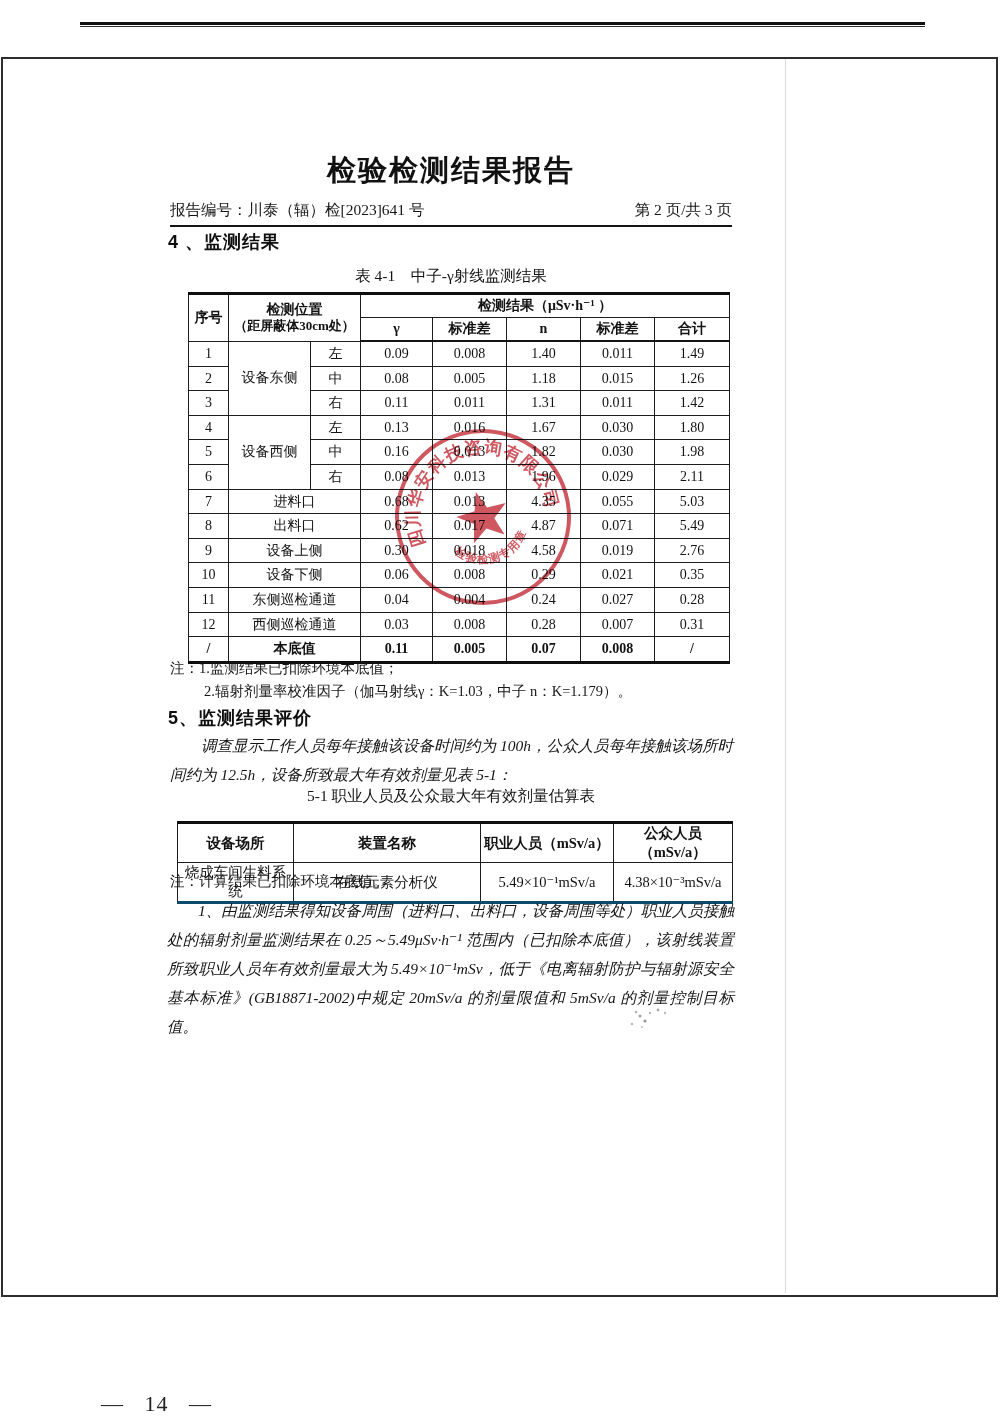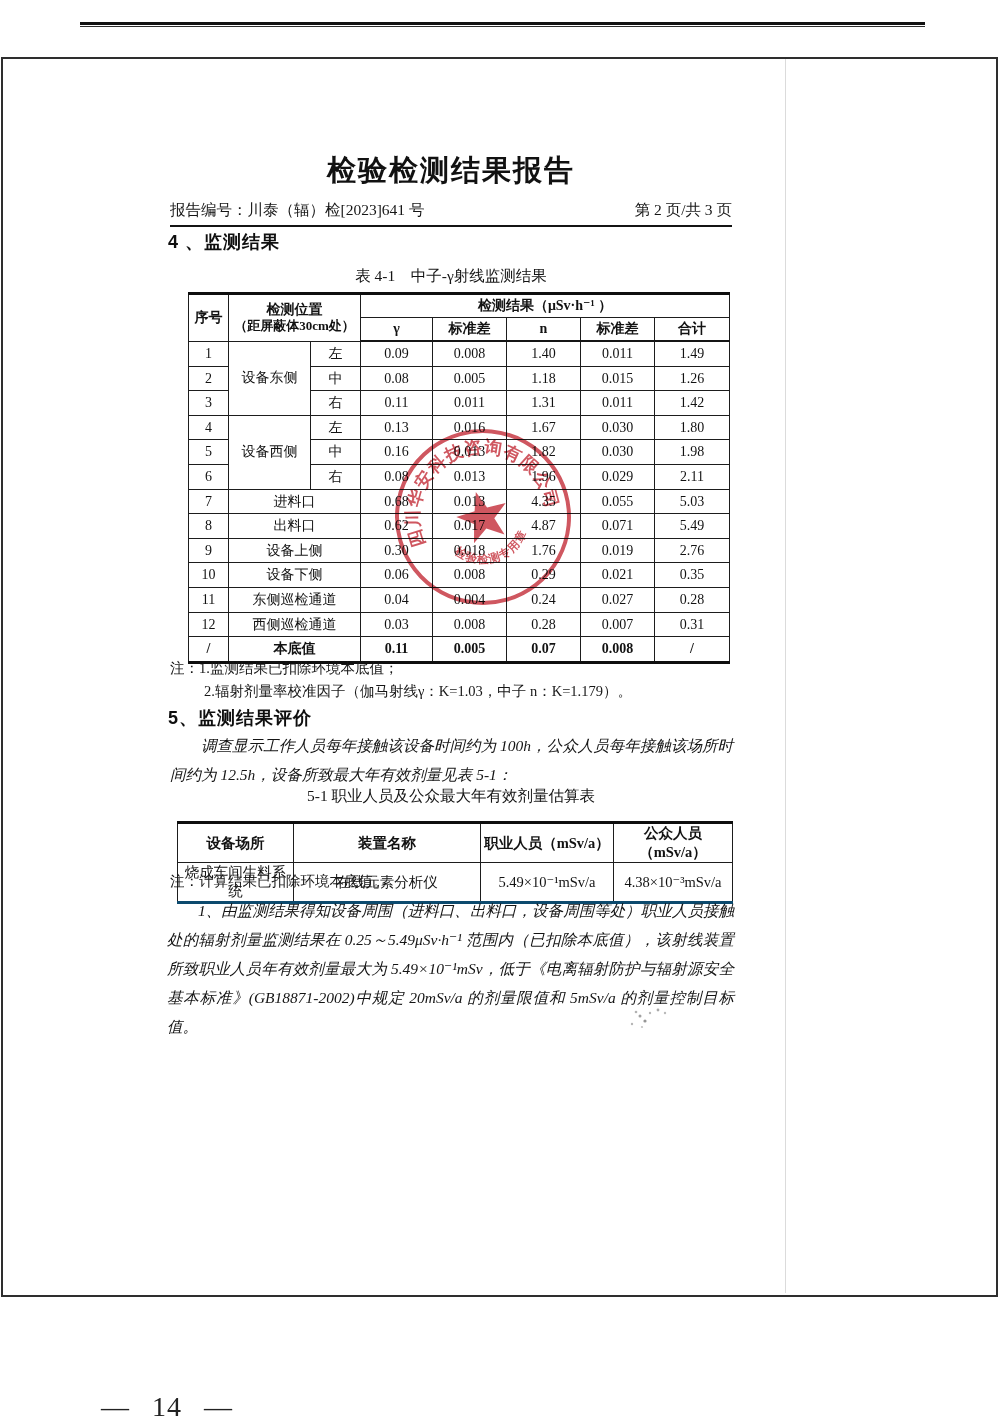"1.76" td { text: 1.76 -> 4.58 }
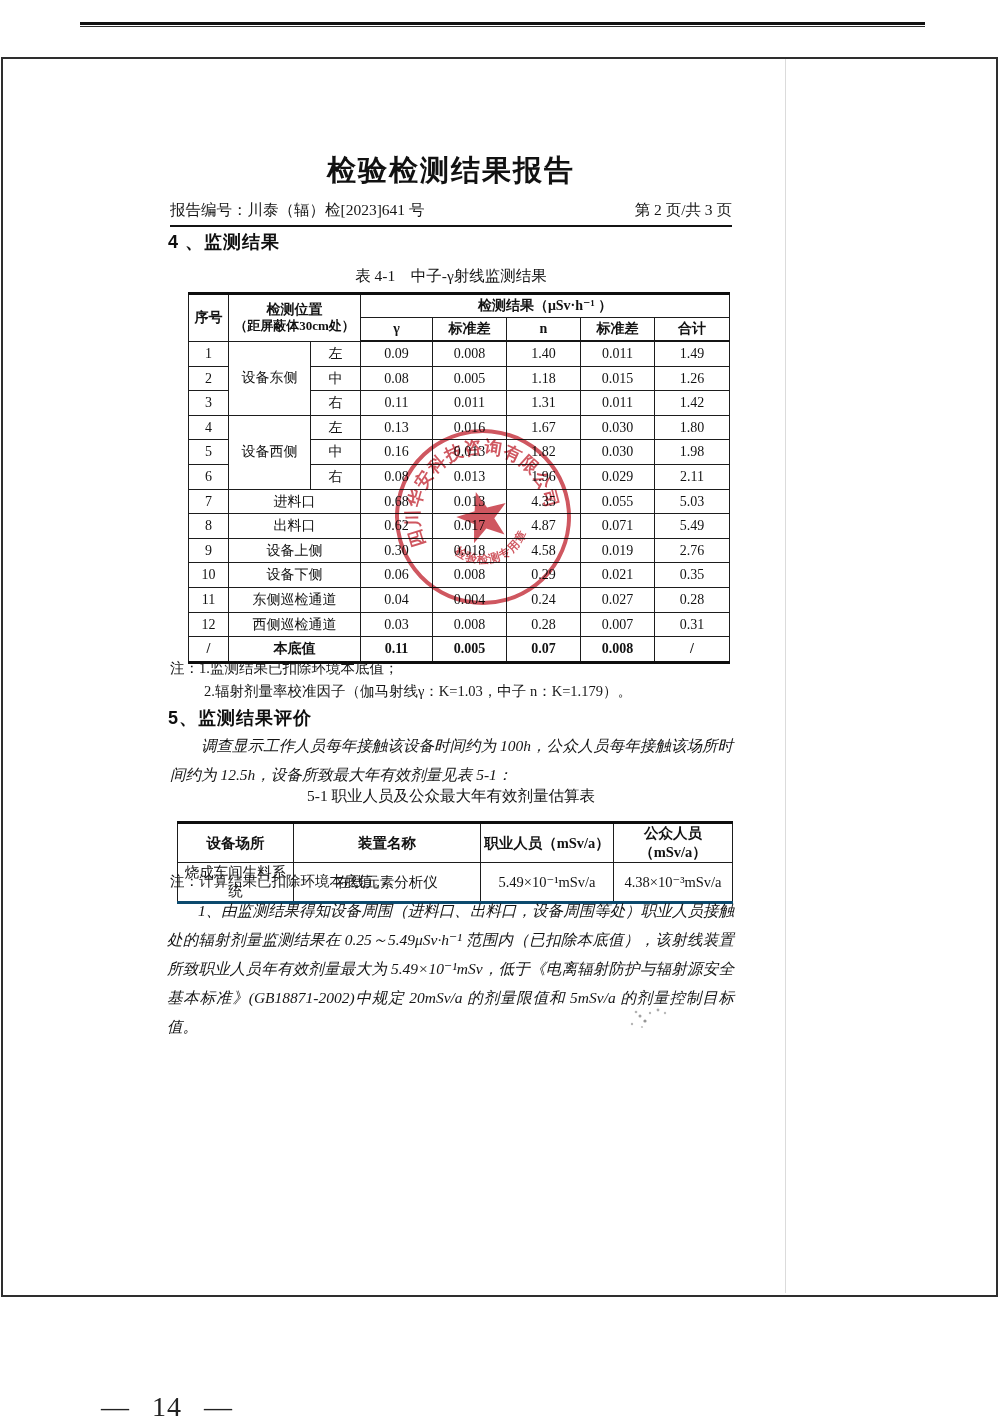"— 14 —" .page-number { font-size: 28px -> 22px }
